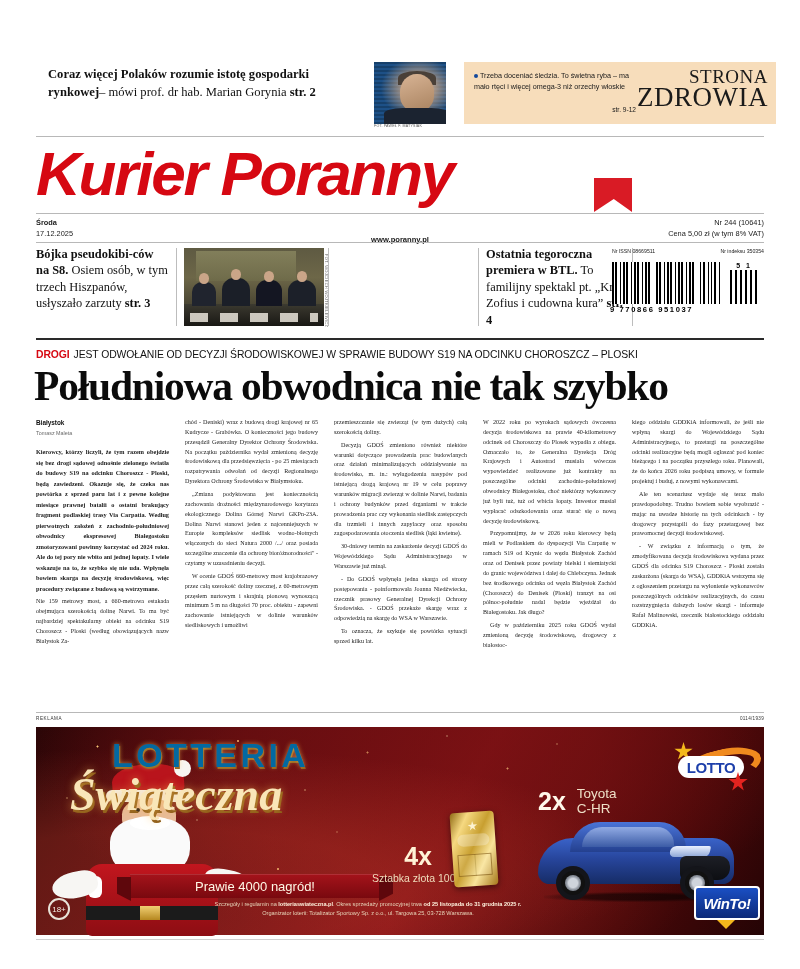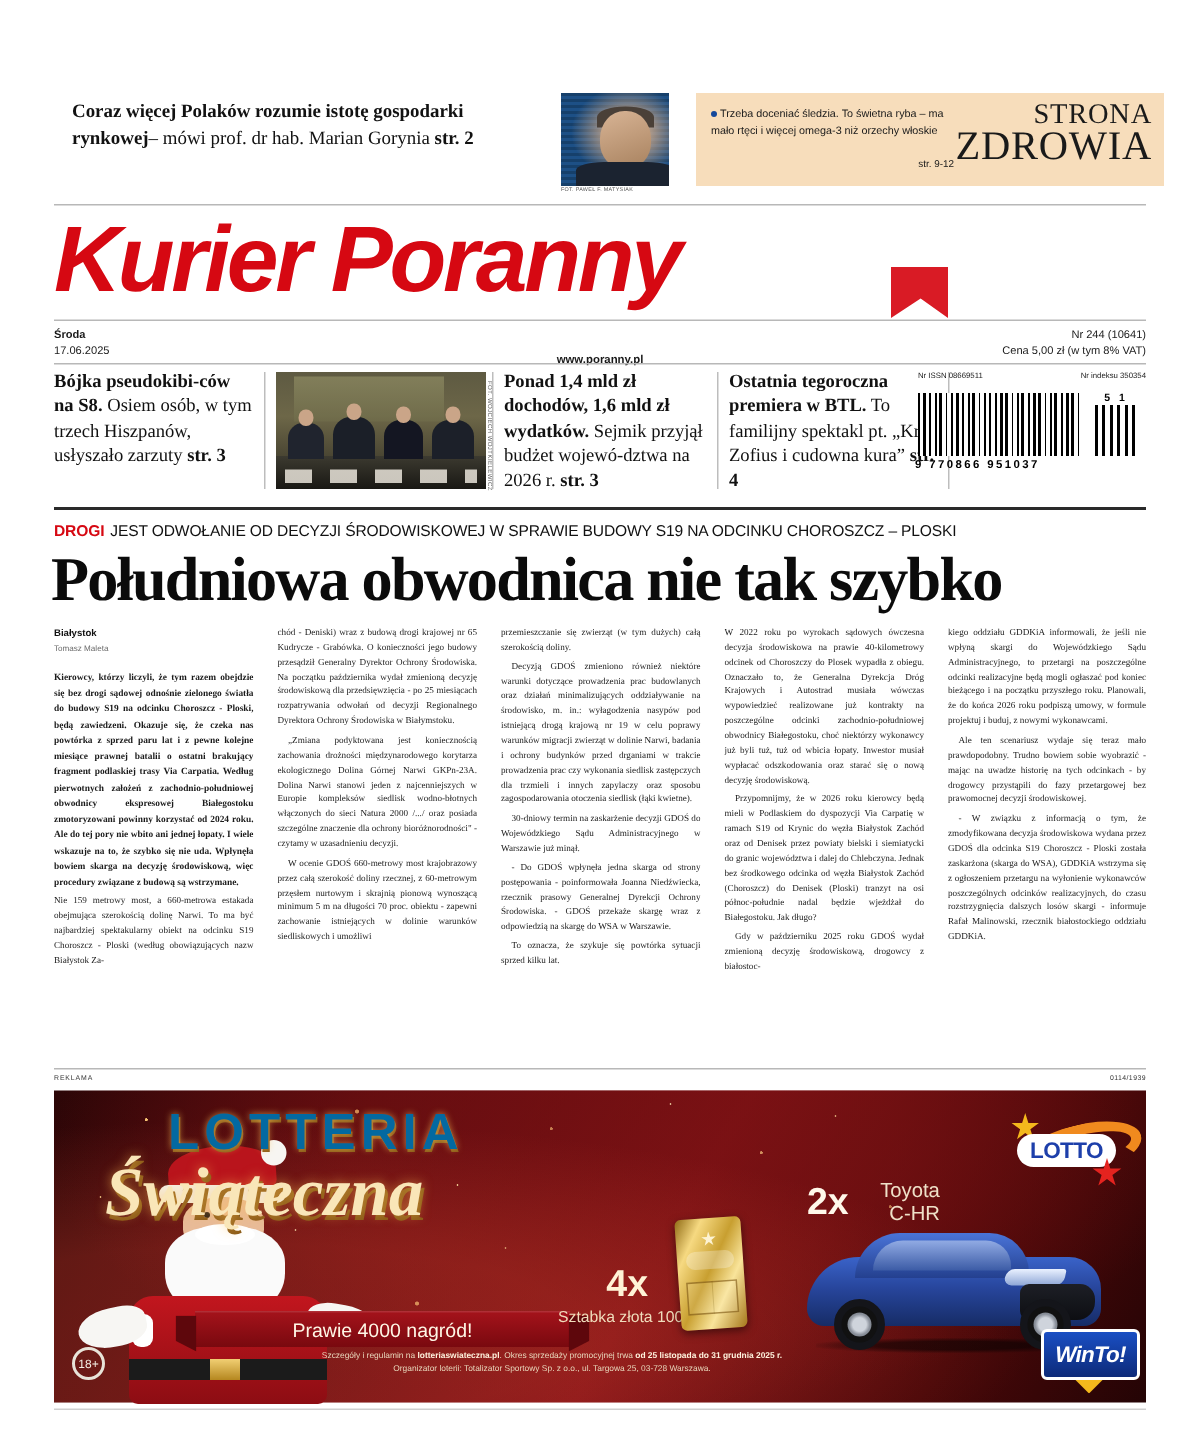"17.06.2025" div { text: 17.06.2025 -> 17.12.2025 }
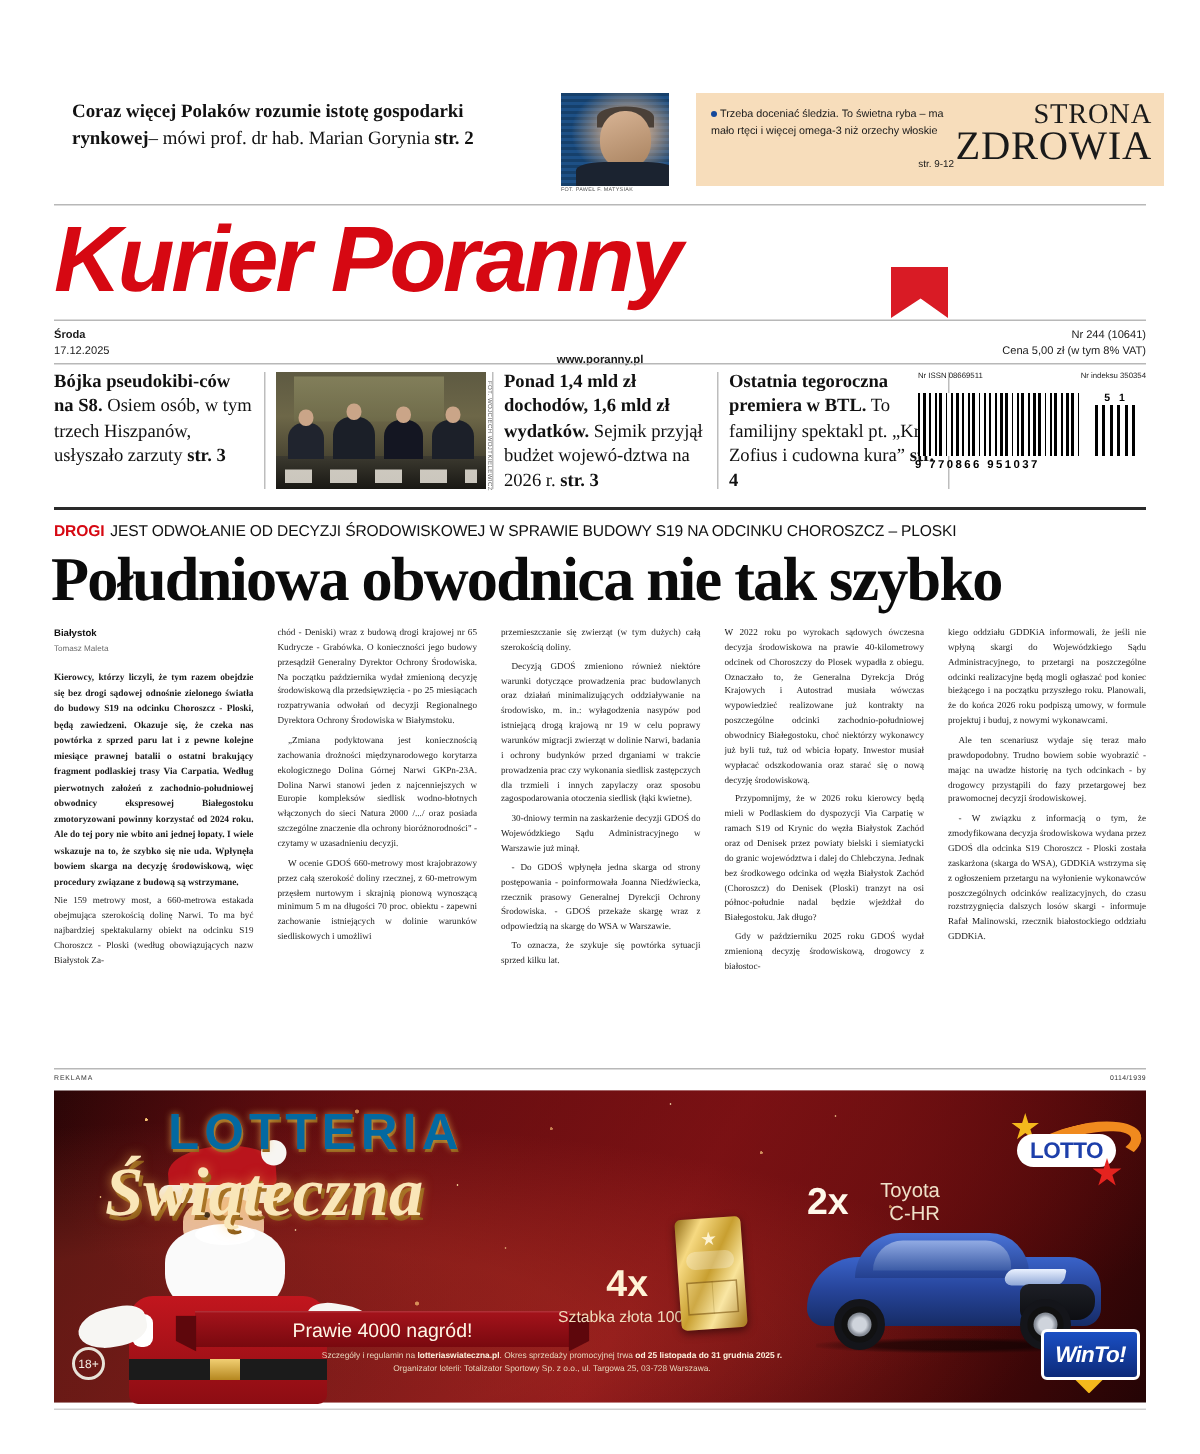"Ponad 1,4 mld zł dochodów," div.teaser-col { html: <div> <b>Ponad 1,4 mld zł dochodów, 1,6 mld zł wydatków.</b><span> Sejmik przyjął budżet wojewó-dztwa na 2026 r. </span><b>str. 3</b> </div> -> none }
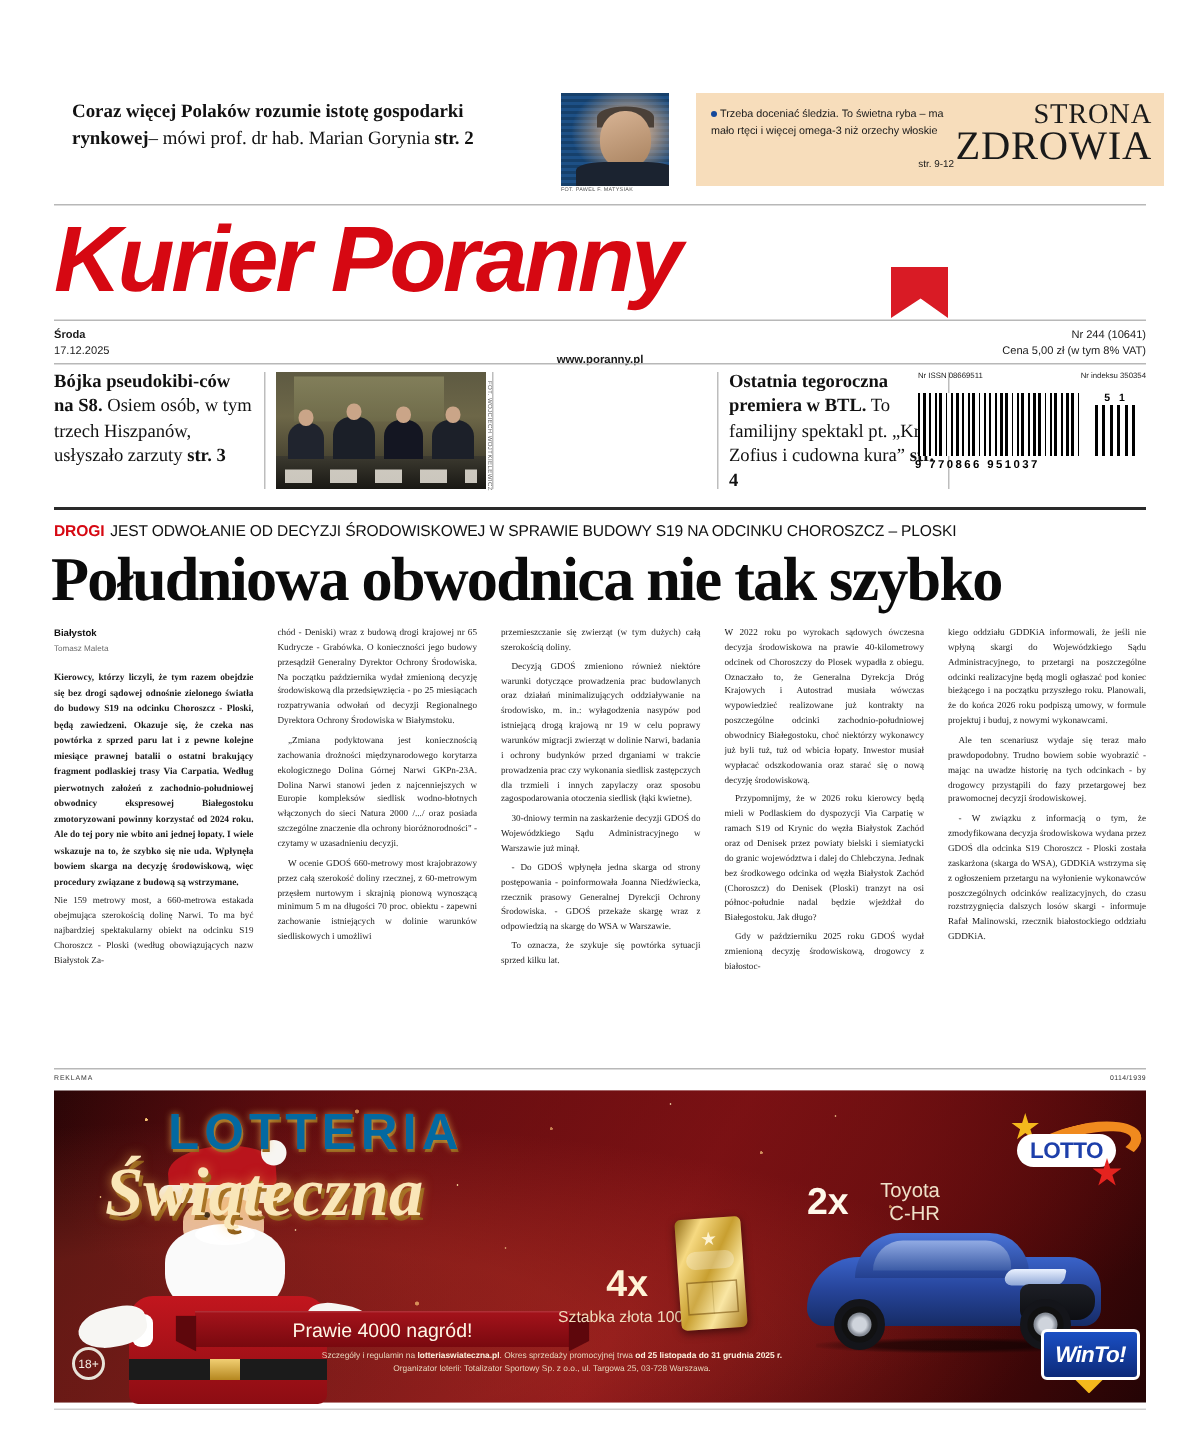"Toyota" .prize-car-label .name { margin-left: 17px -> 7px; text-align: right -> none }
